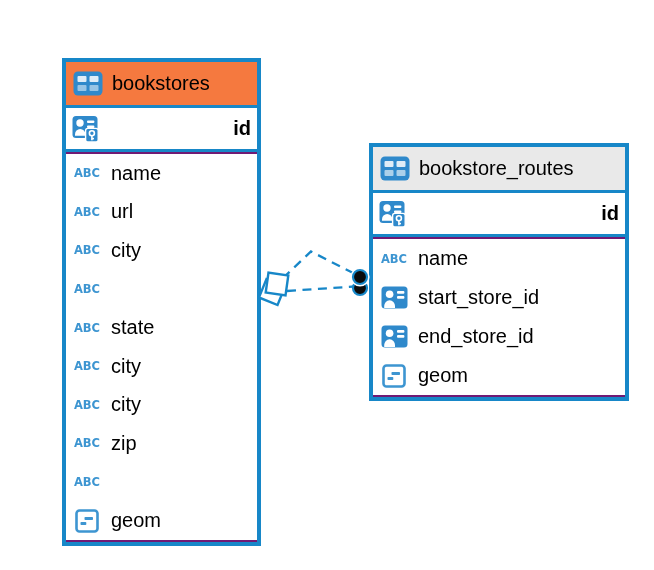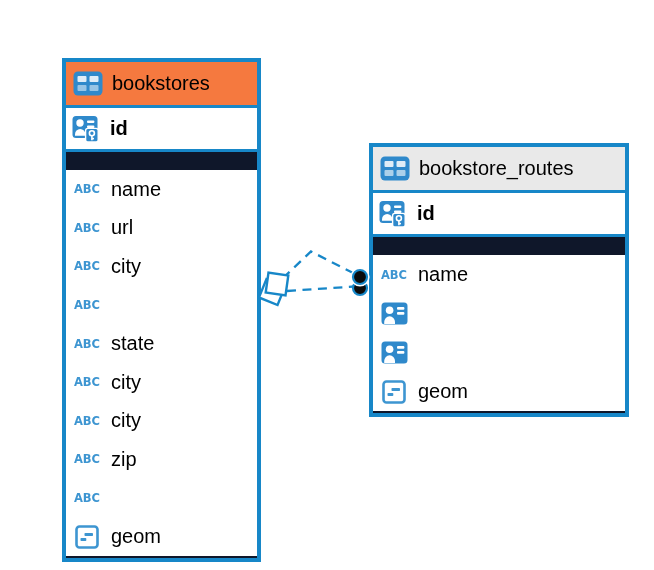"bookstores" .er-table { background: #0f172a -> #701a75 }
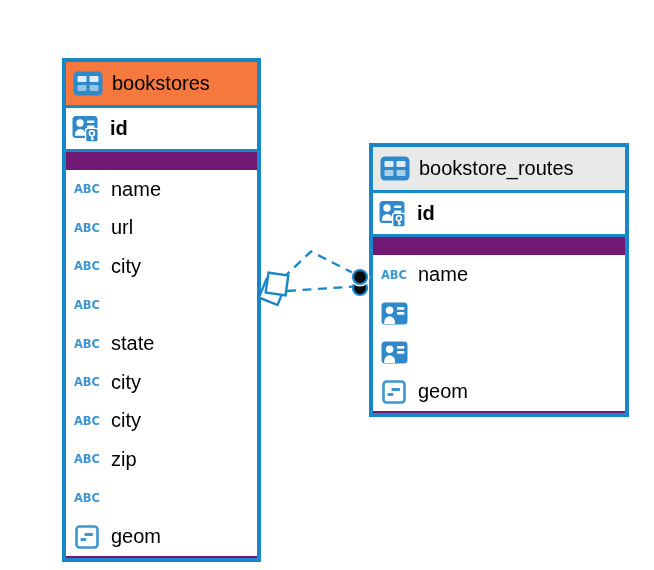"id" .pk-row { justify-content: none -> space-between }
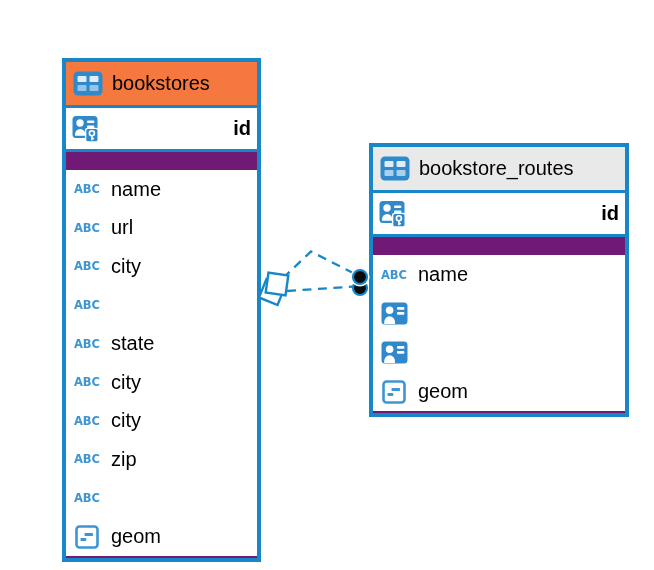"ABC" .cols { margin-top: 16px -> none }
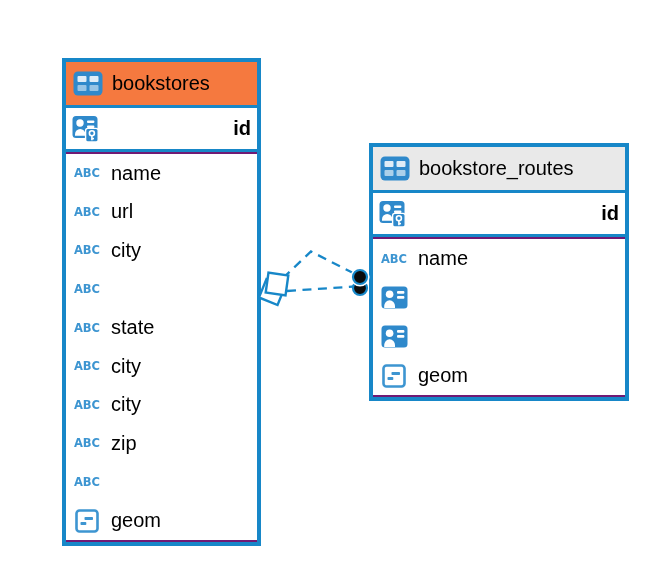"start_store_id" span { html: none -> <span>start_store_id</span> }
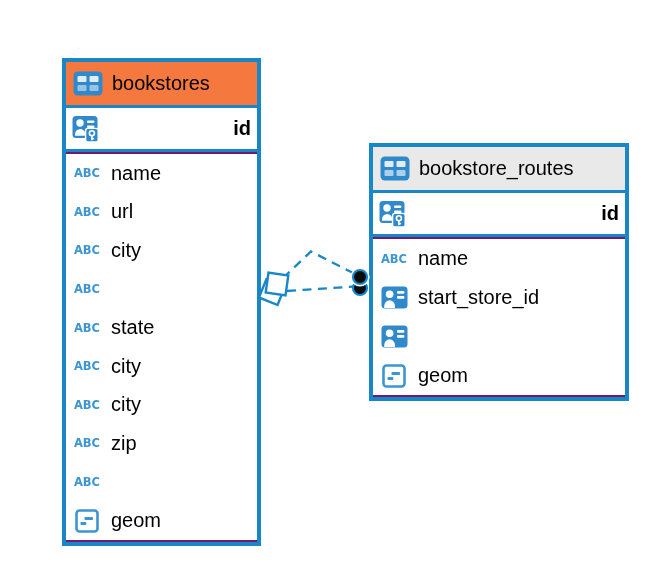"end_store_id" span { html: none -> <span>end_store_id</span> }
